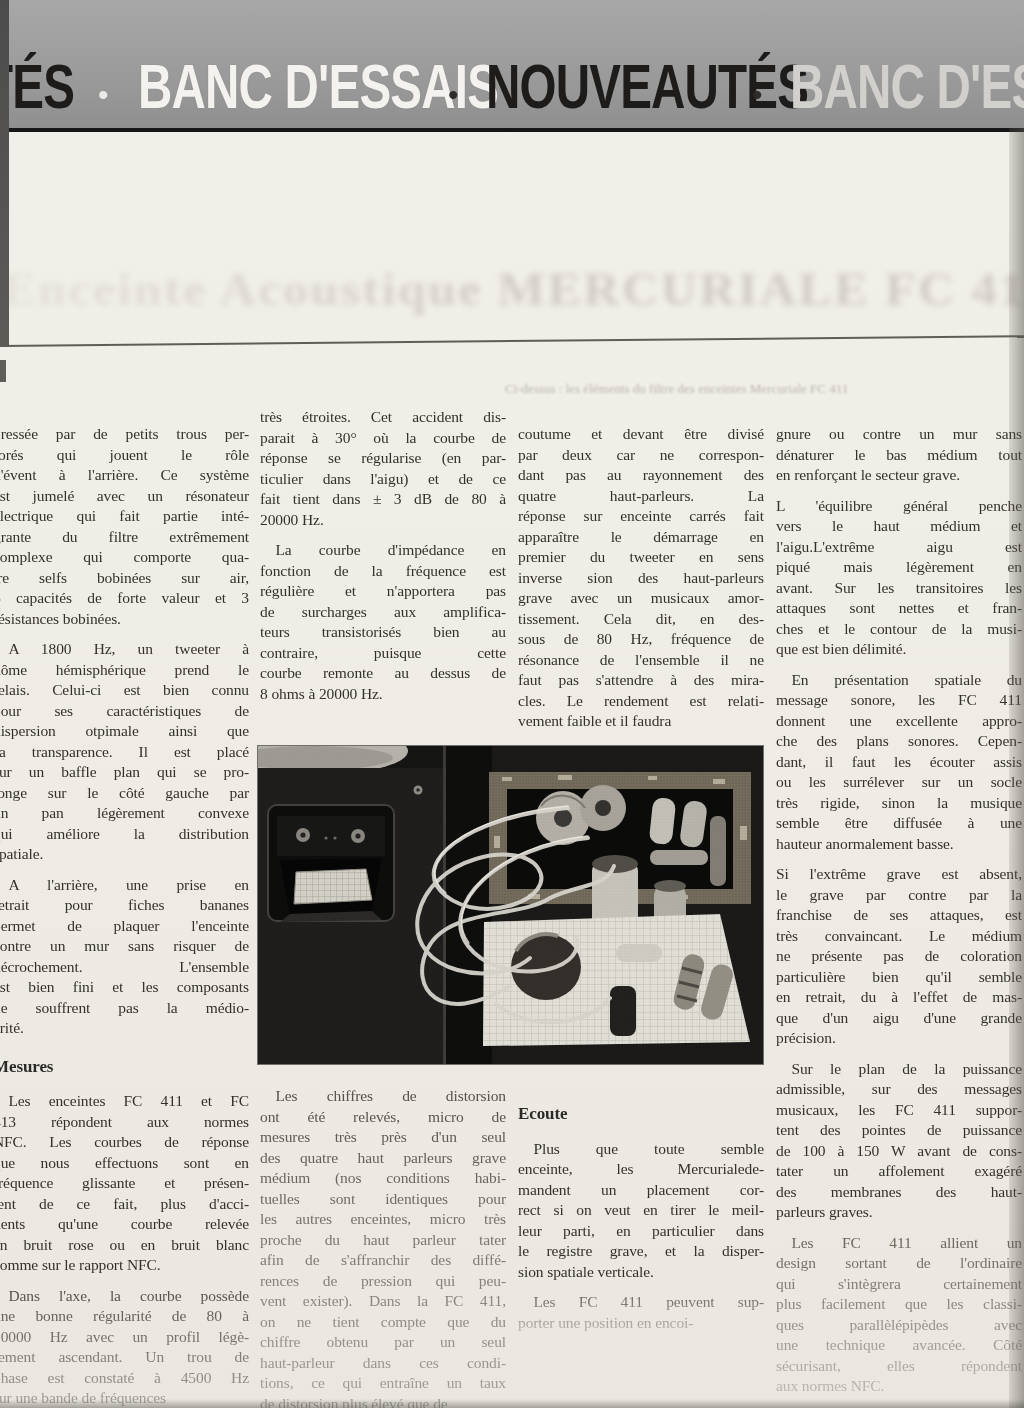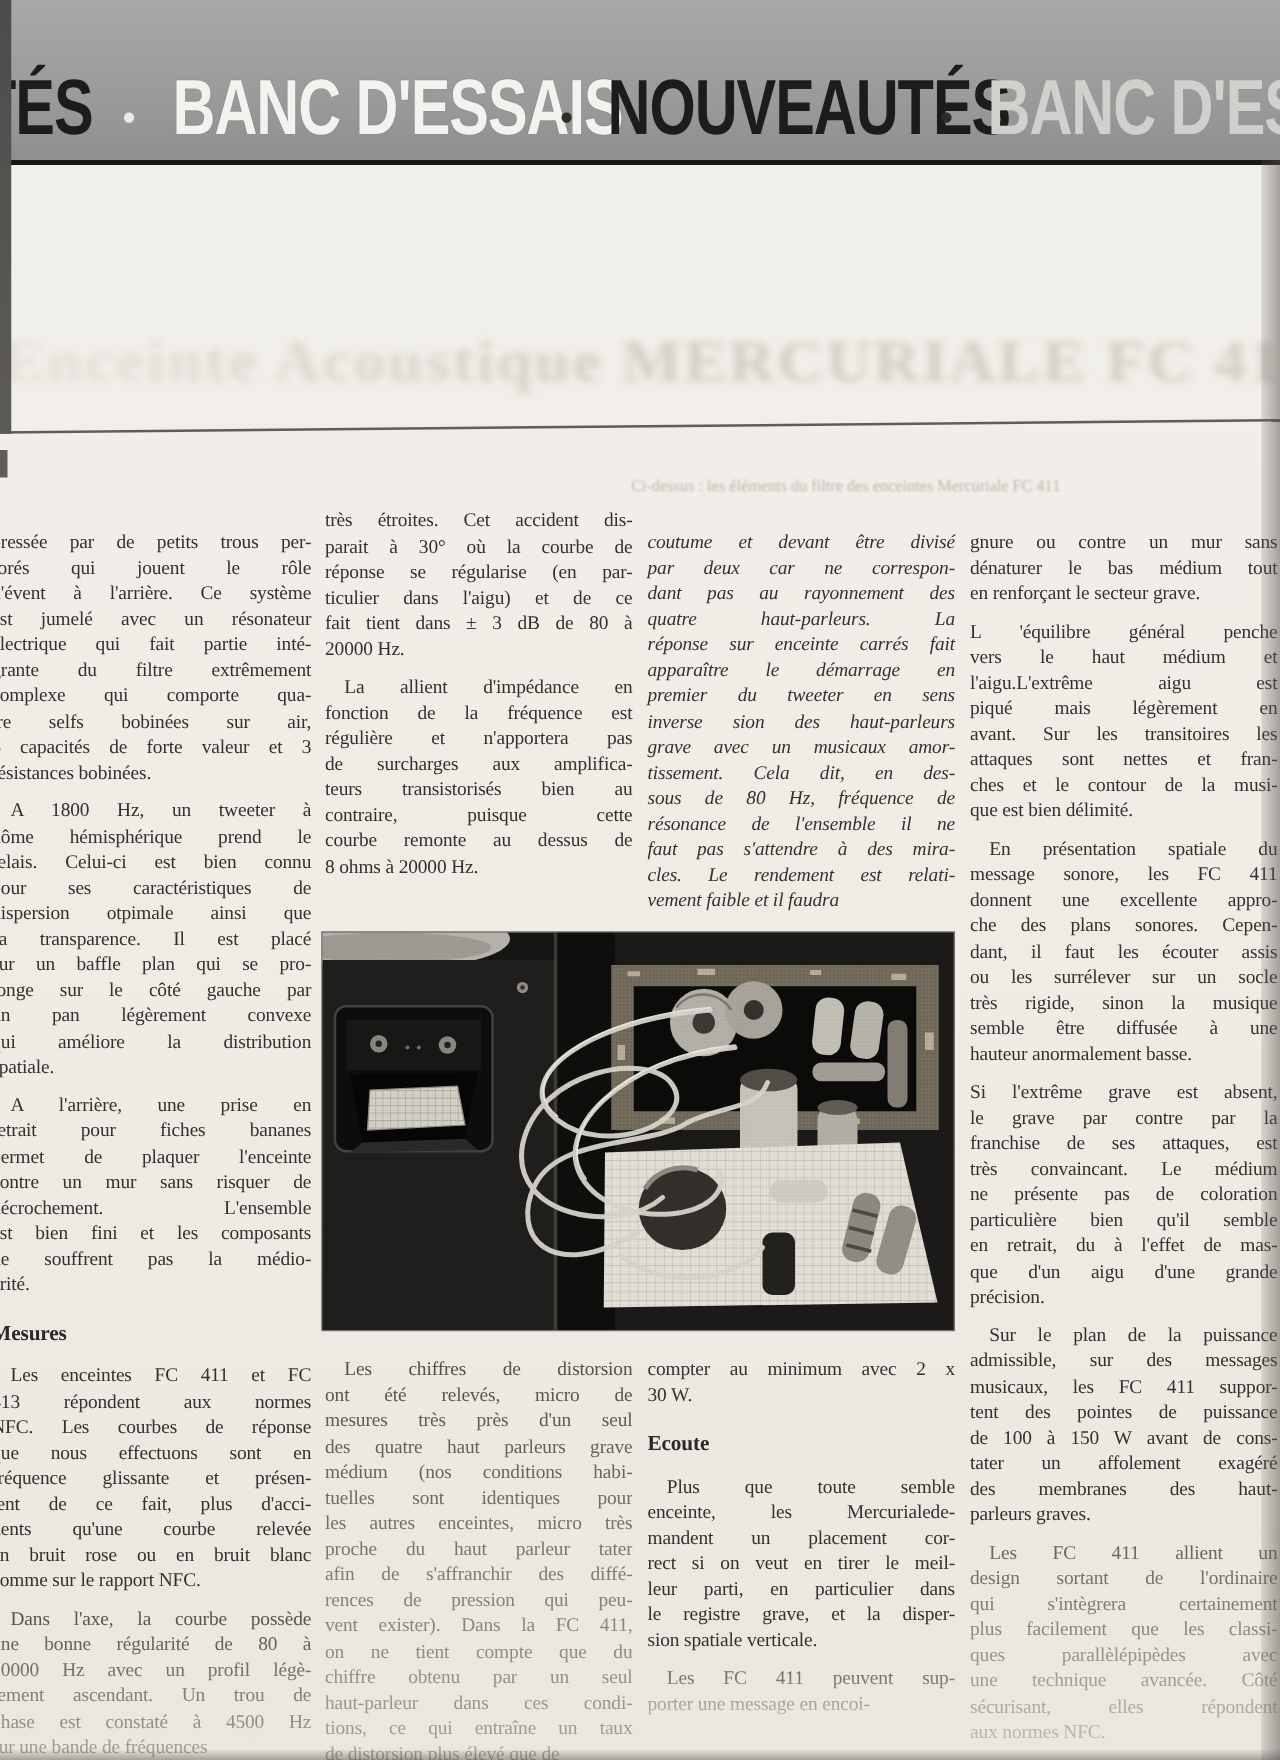"coutume et devant être divisé" .c3t { font-style: italic -> none }
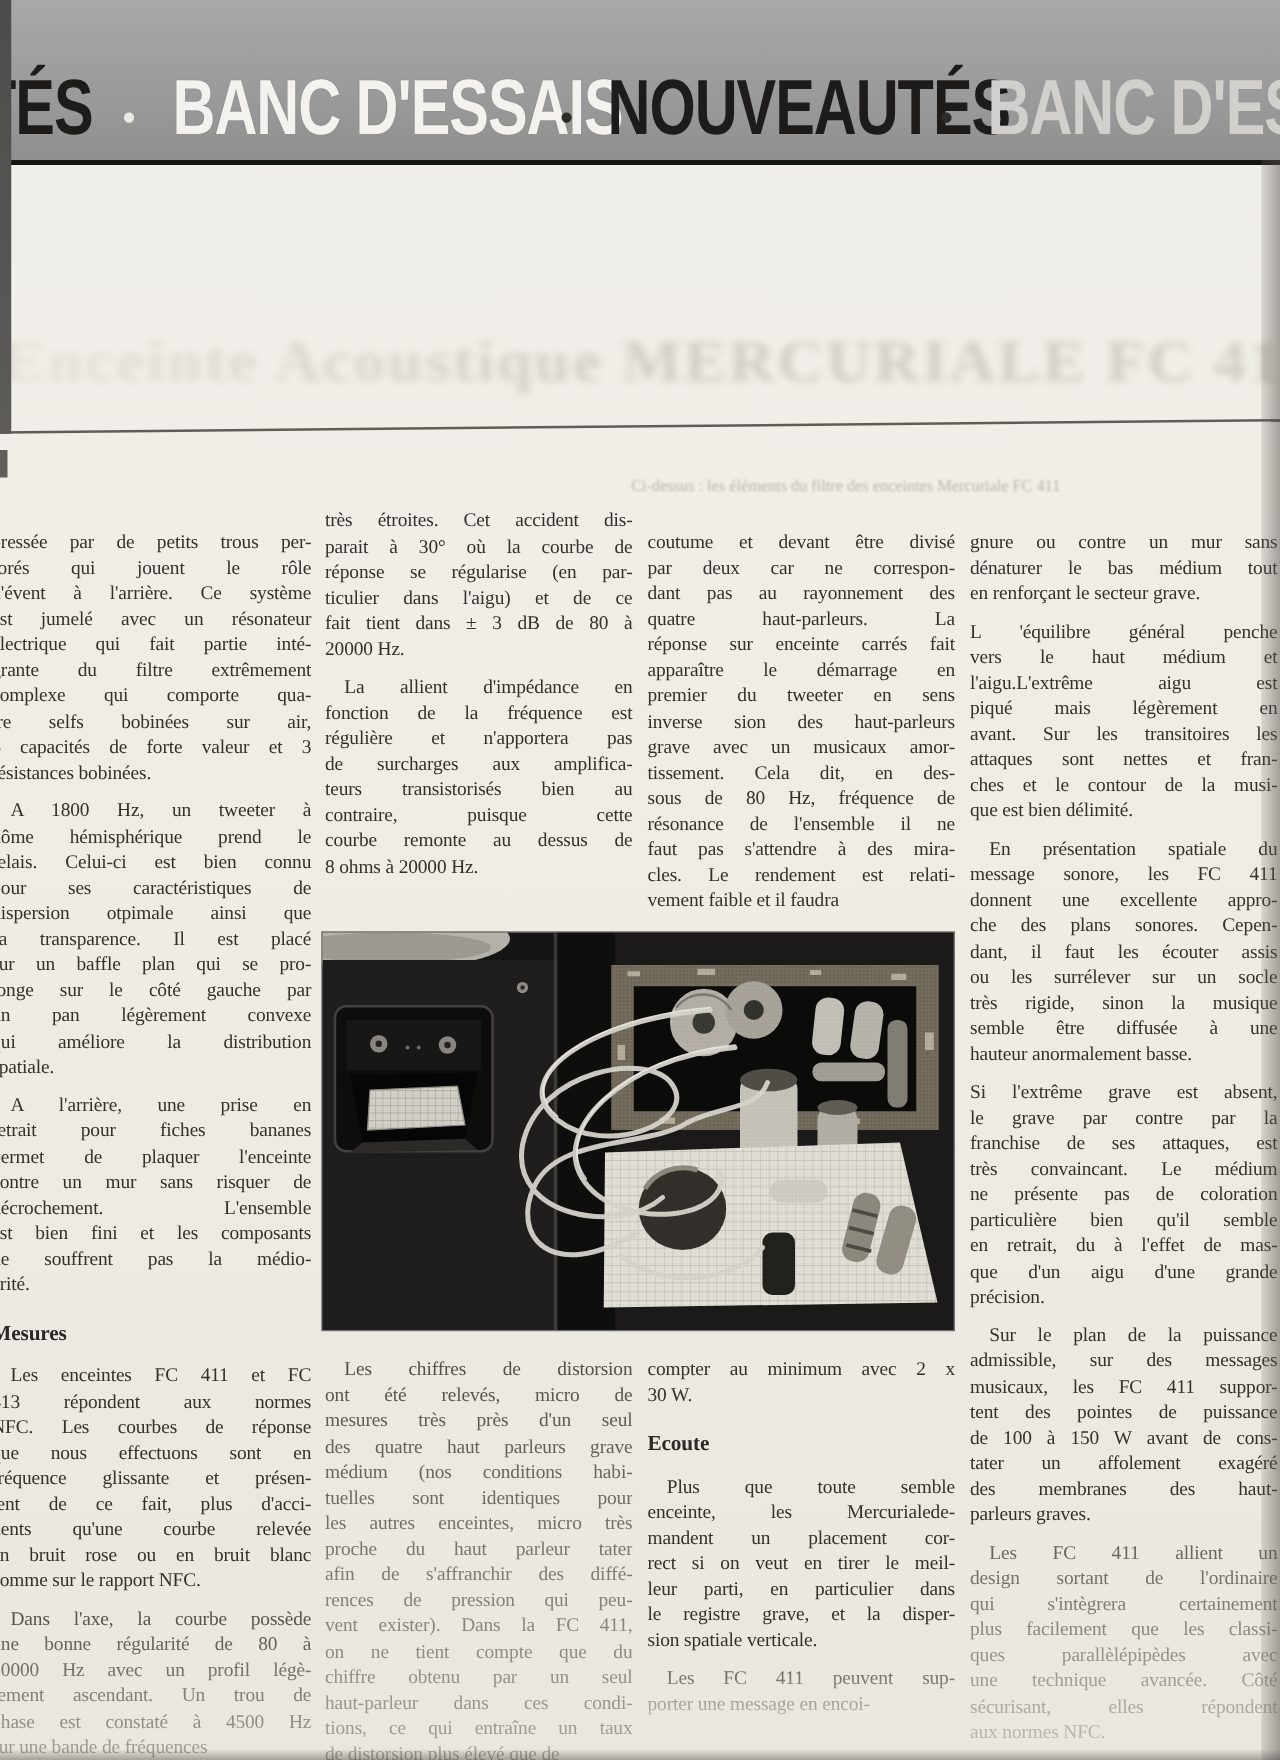"La allient d'impédance en" div.ln { text: allient -> courbe }
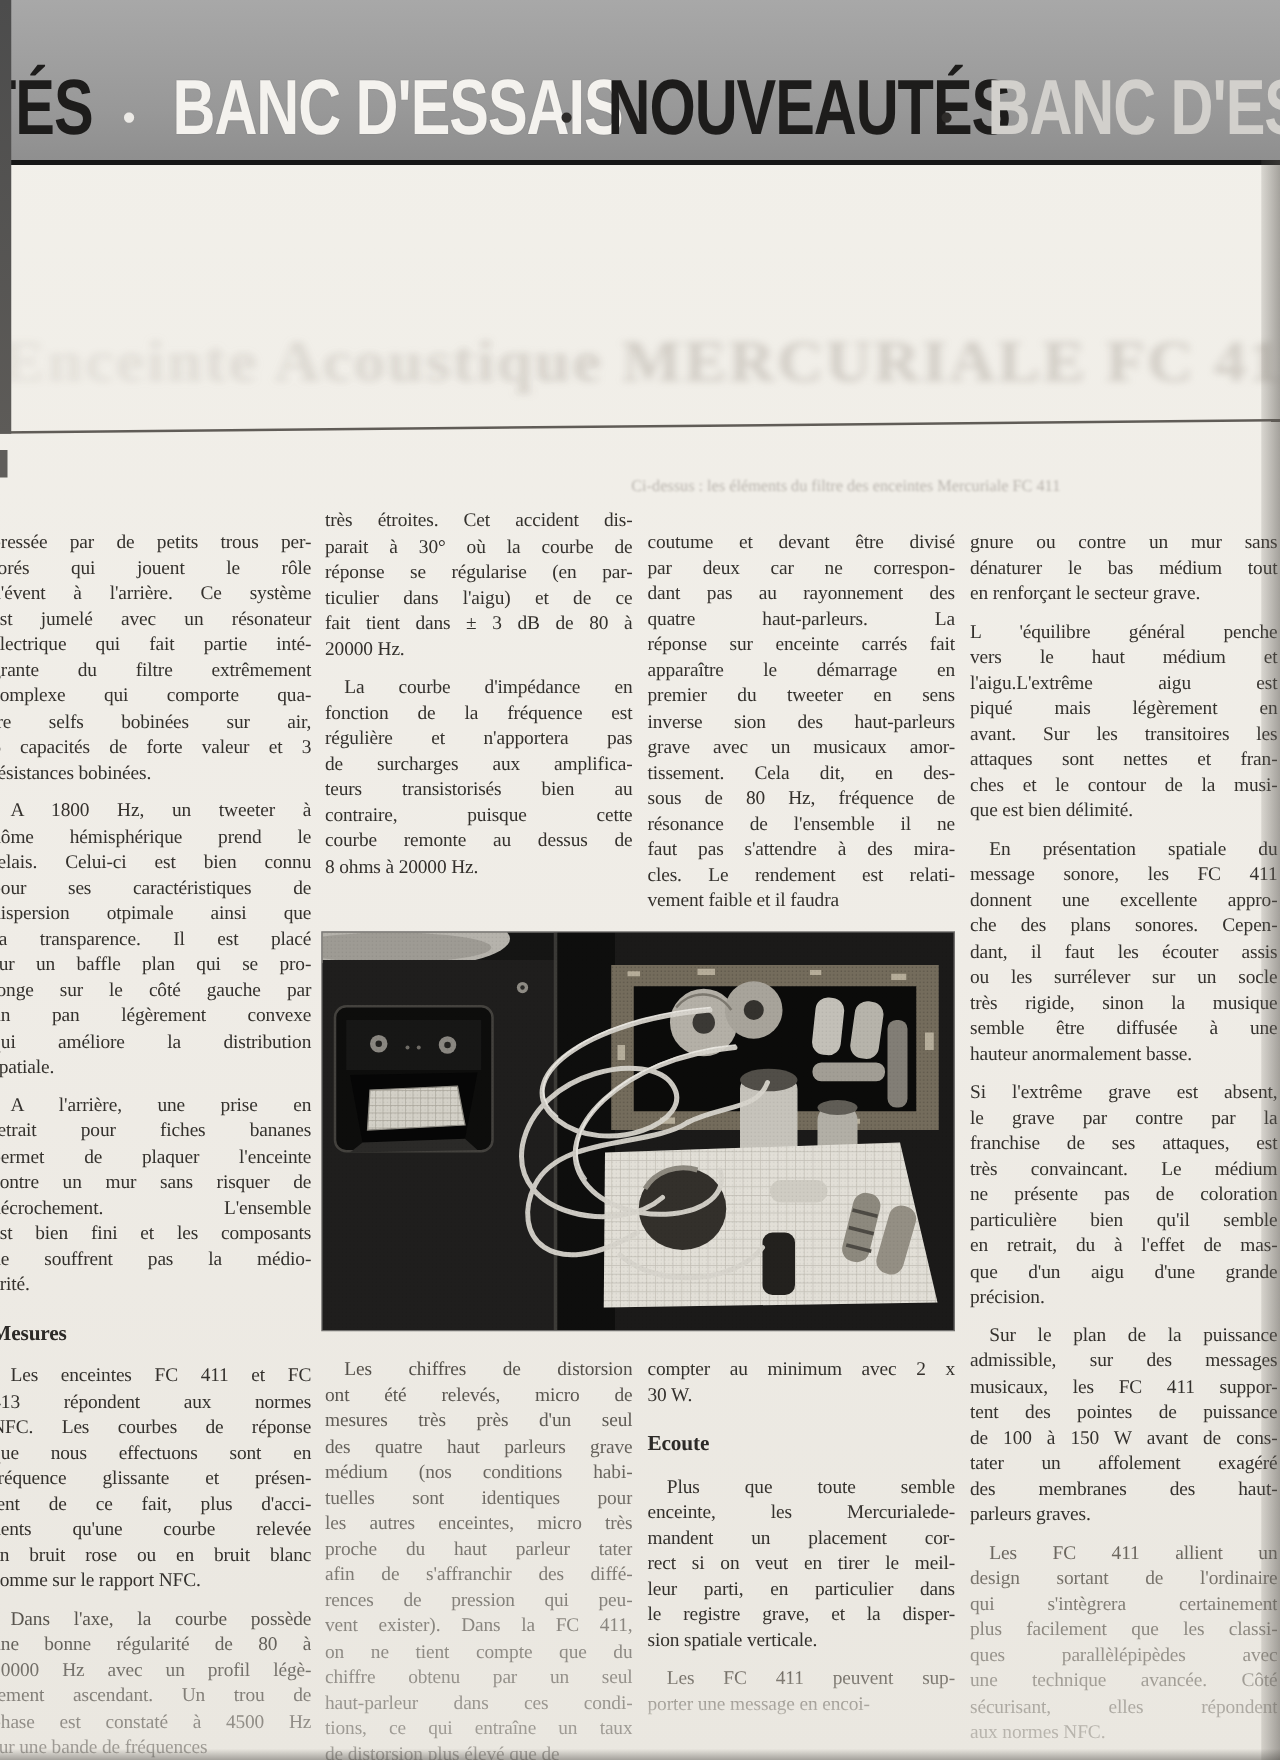"compter au minimum avec 2" div.para { html: <div> <div>compter au minimum avec 2 x</div> <div>30 W.</div> </div> -> none }
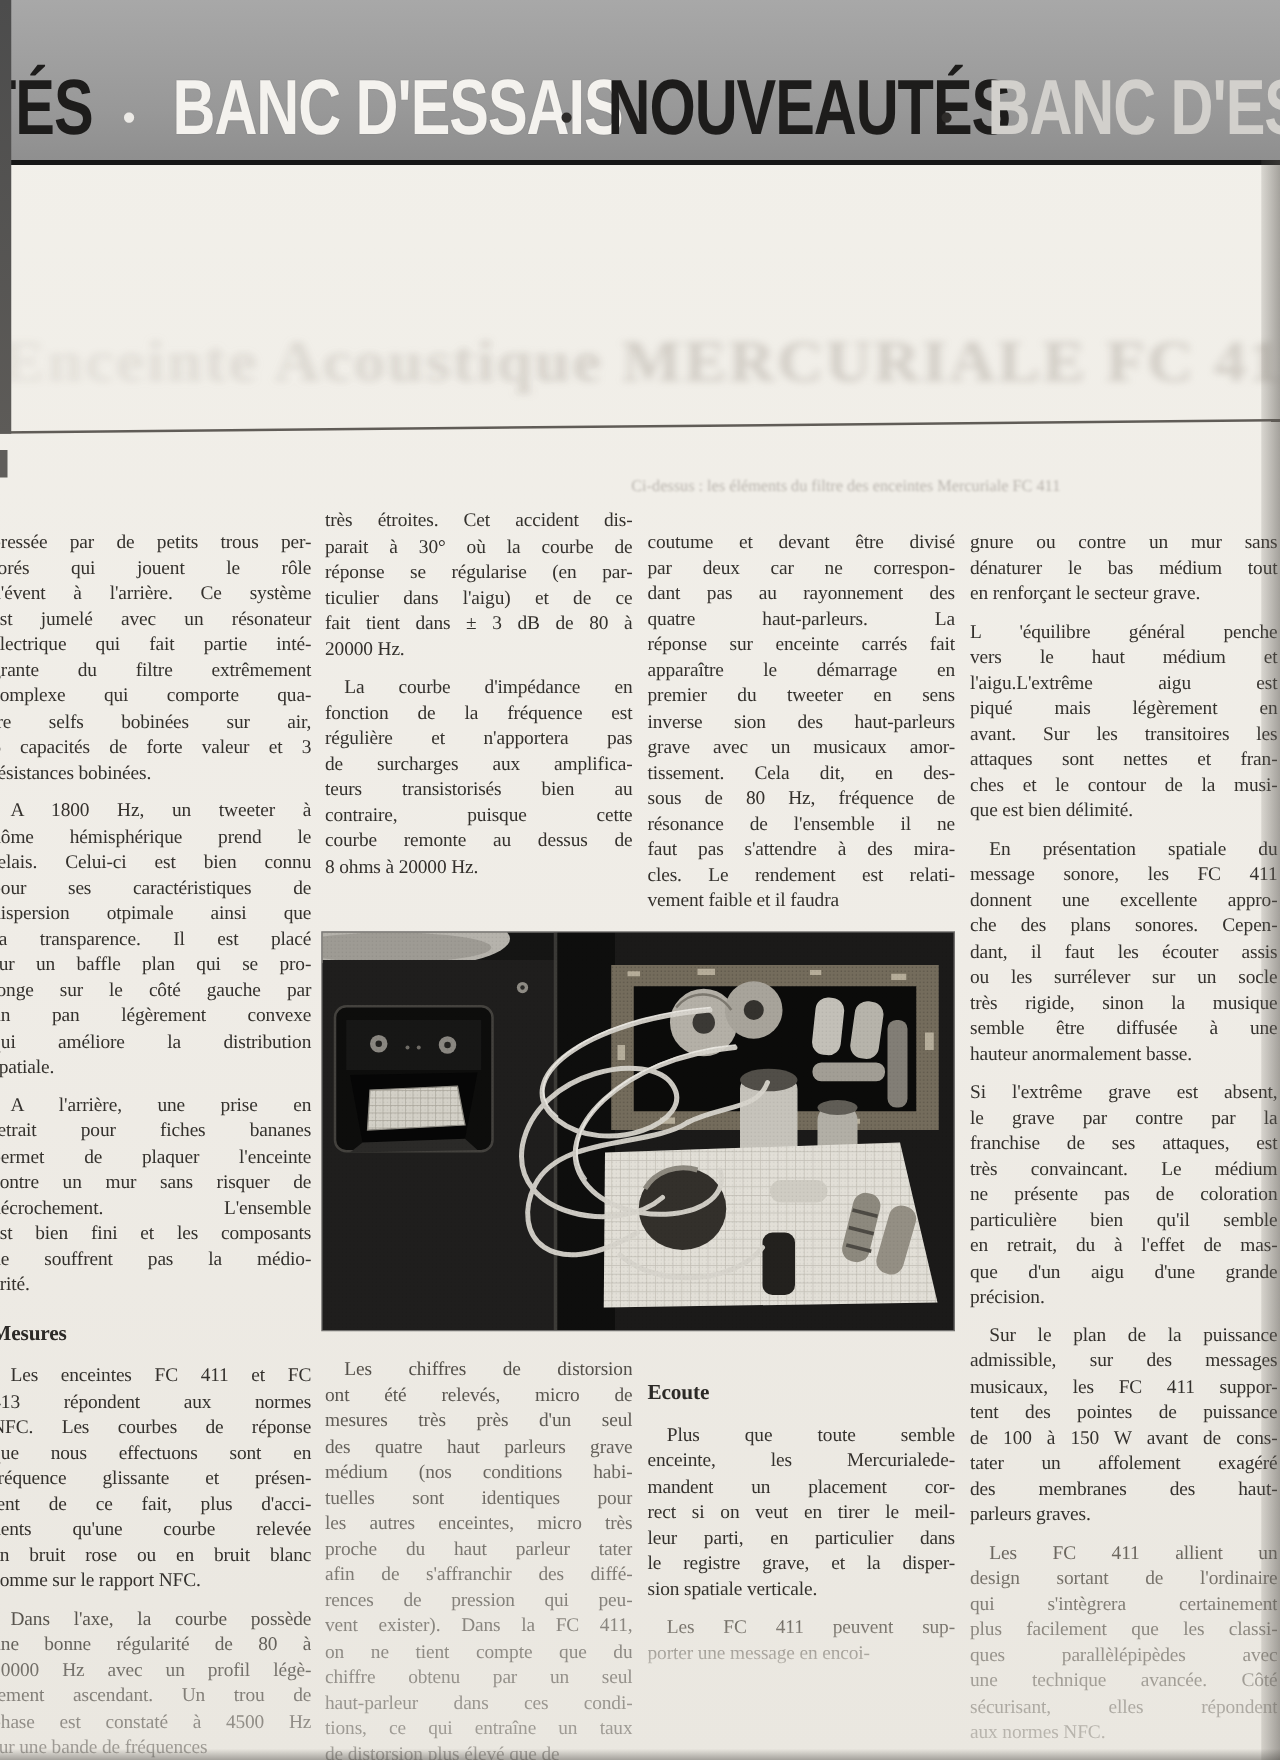"porter une message en encoi-" div.ln { text: message -> position }
